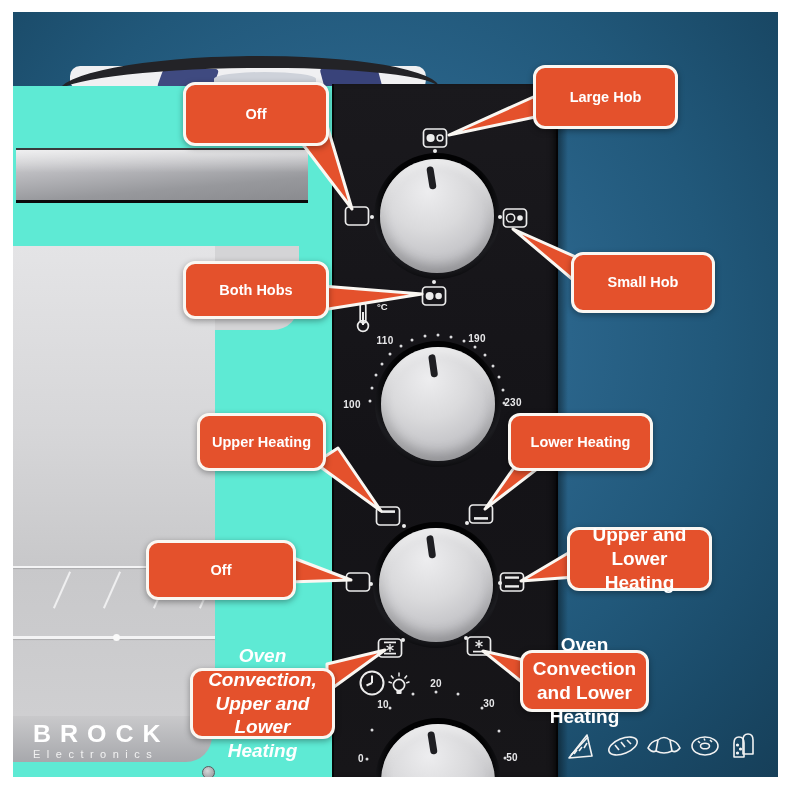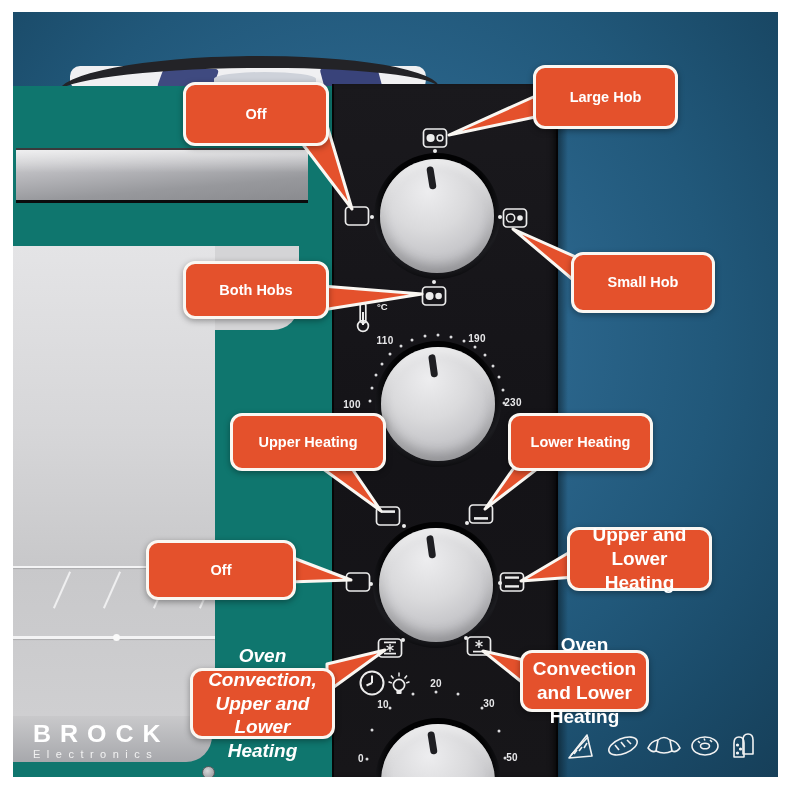"Upper Heating" div.callout { margin-left: 33px -> none; width: 156px -> 129px }
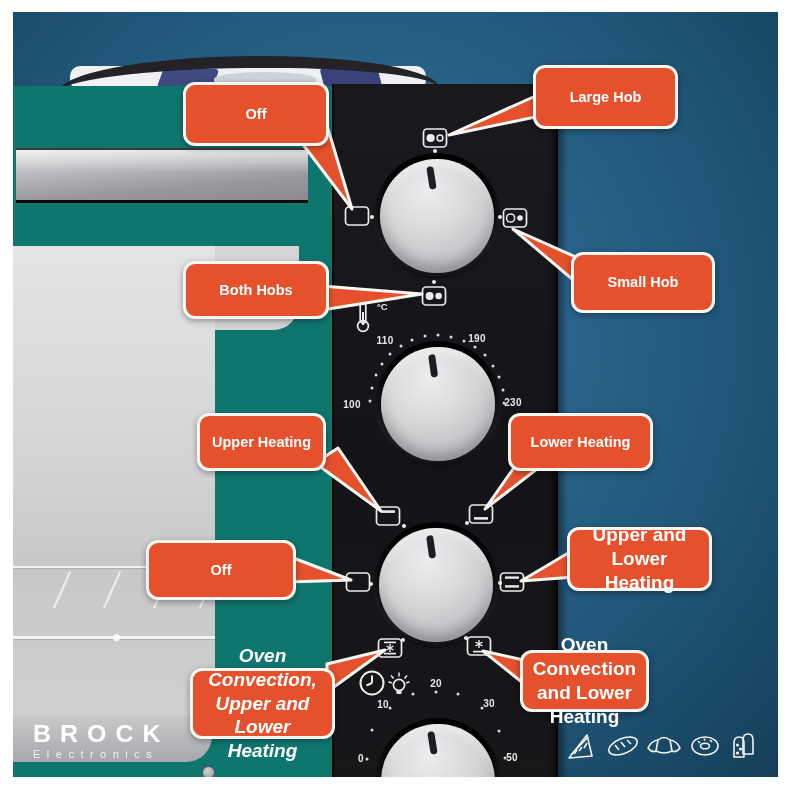"BROCK" #door { background: #0f766e -> #5eead4 }
